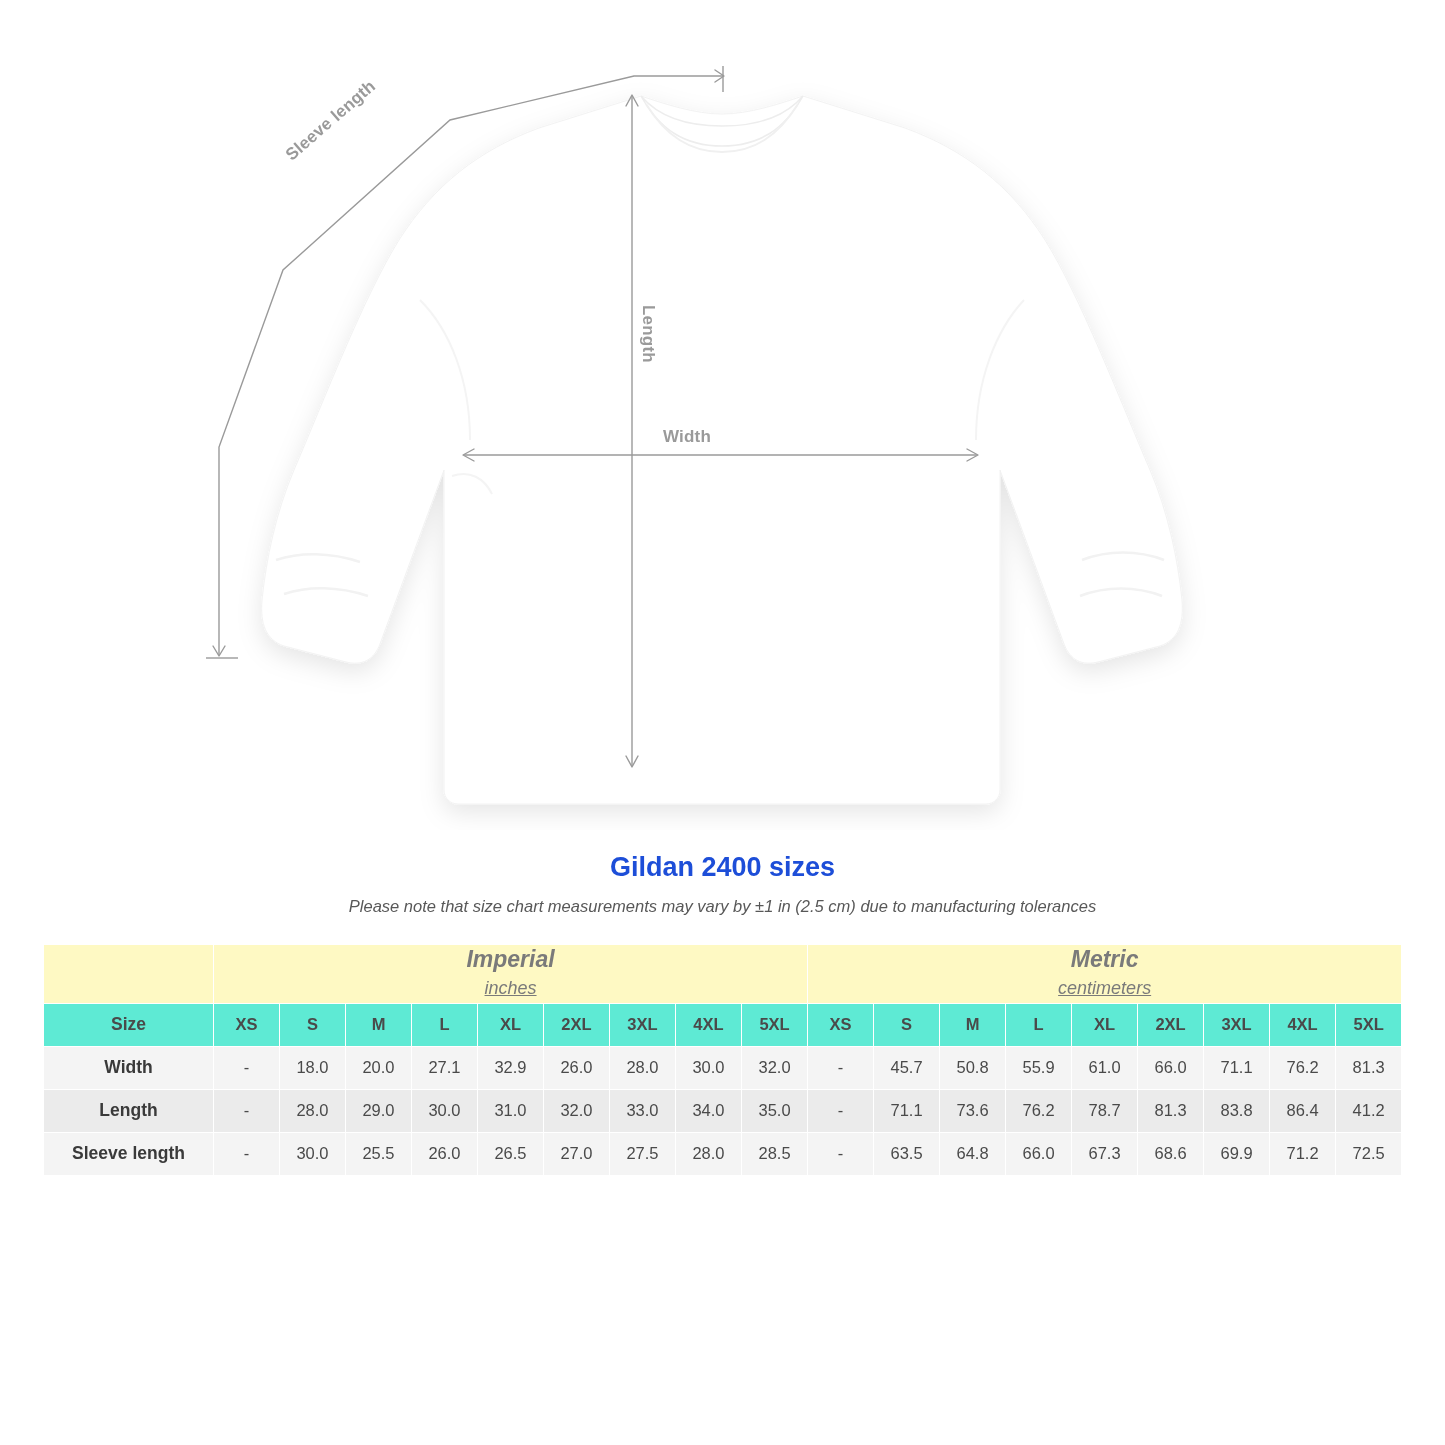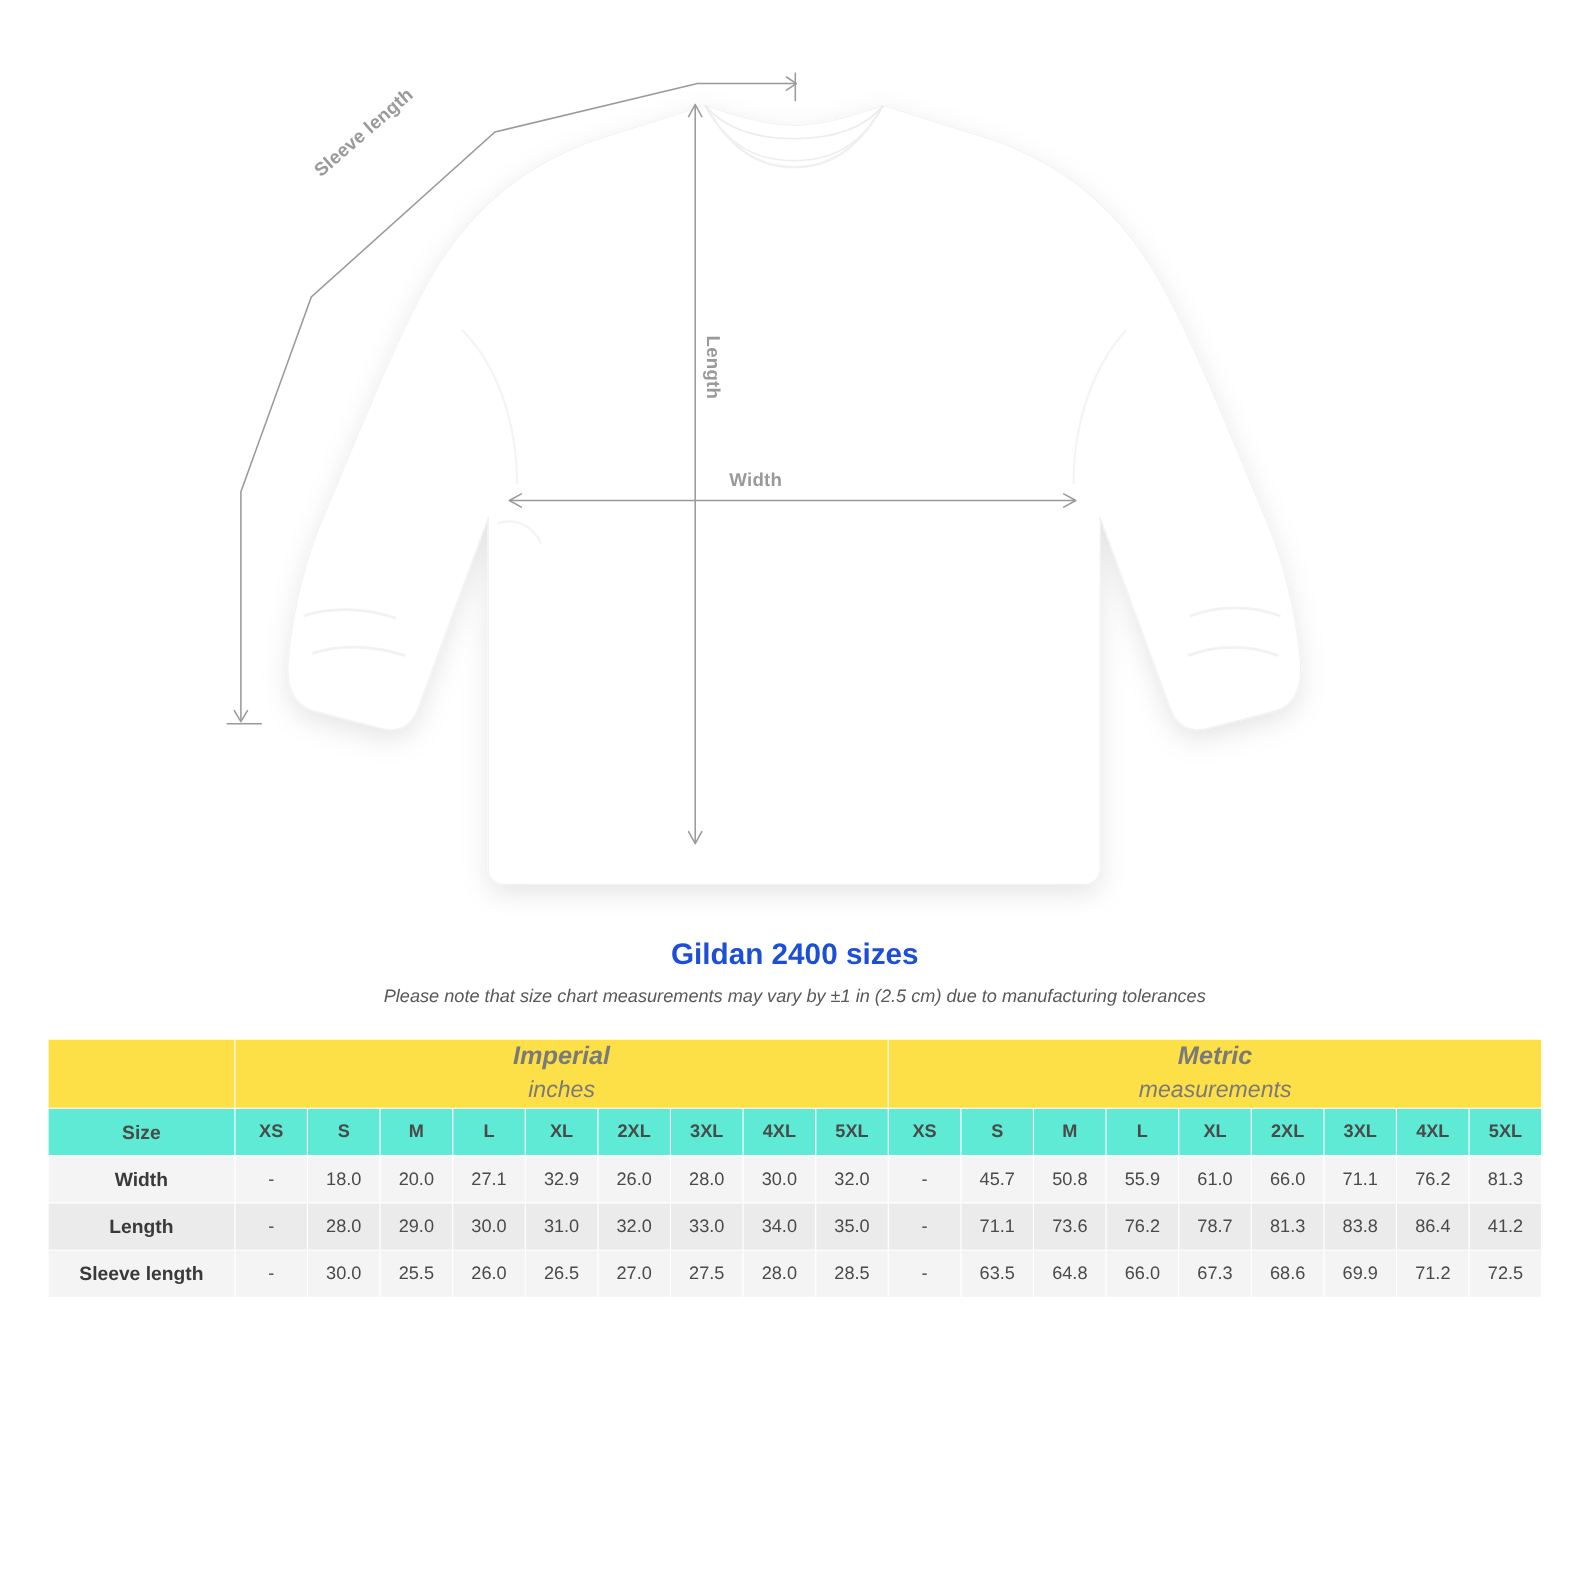"Imperial" .unit-row td { background: #fde047 -> #fef9c3 }
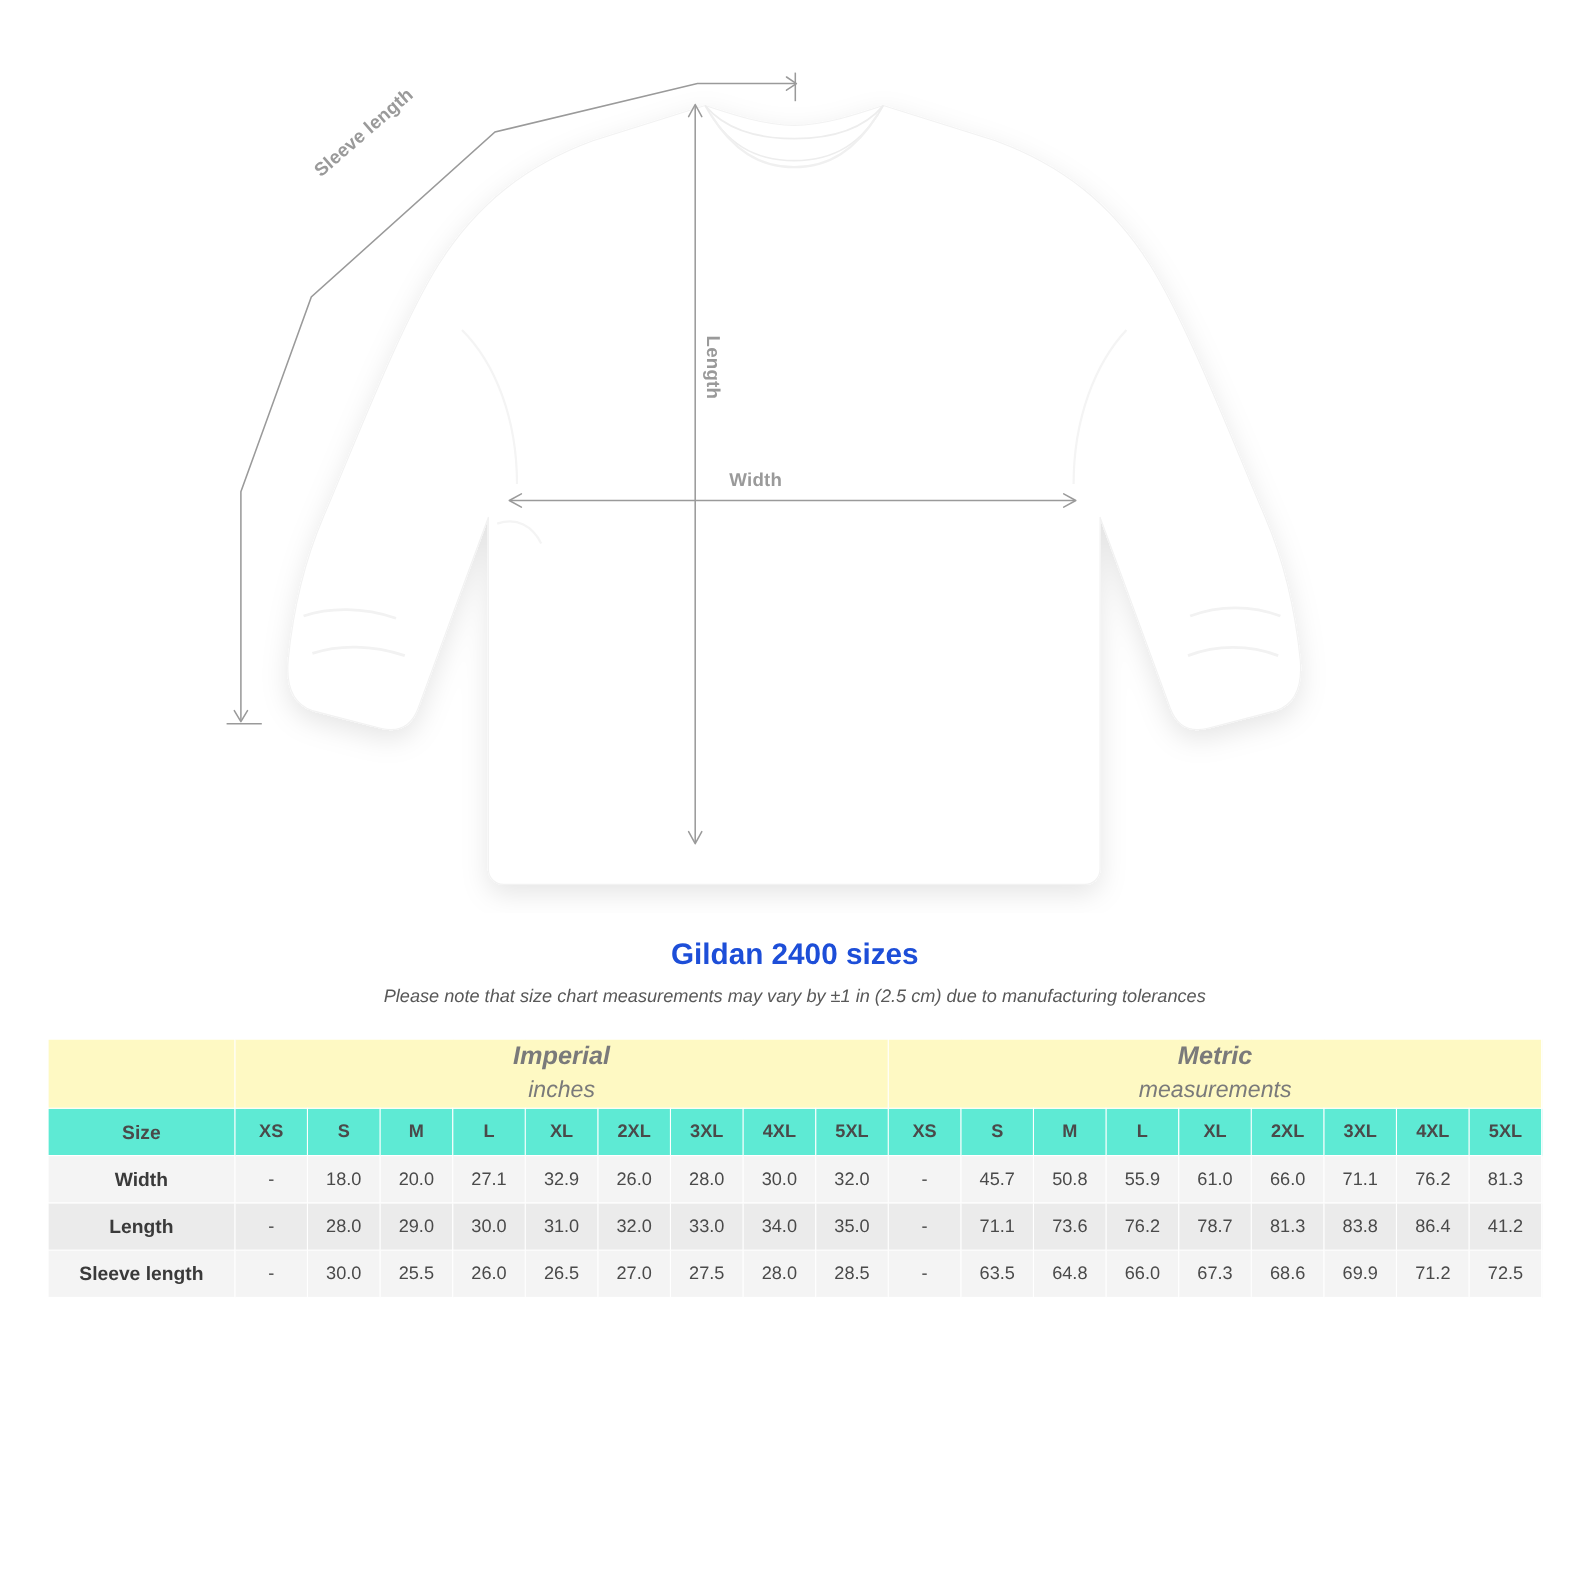"inches" .unit-sub { font-size: 21px -> 18px; text-decoration: none -> underline }
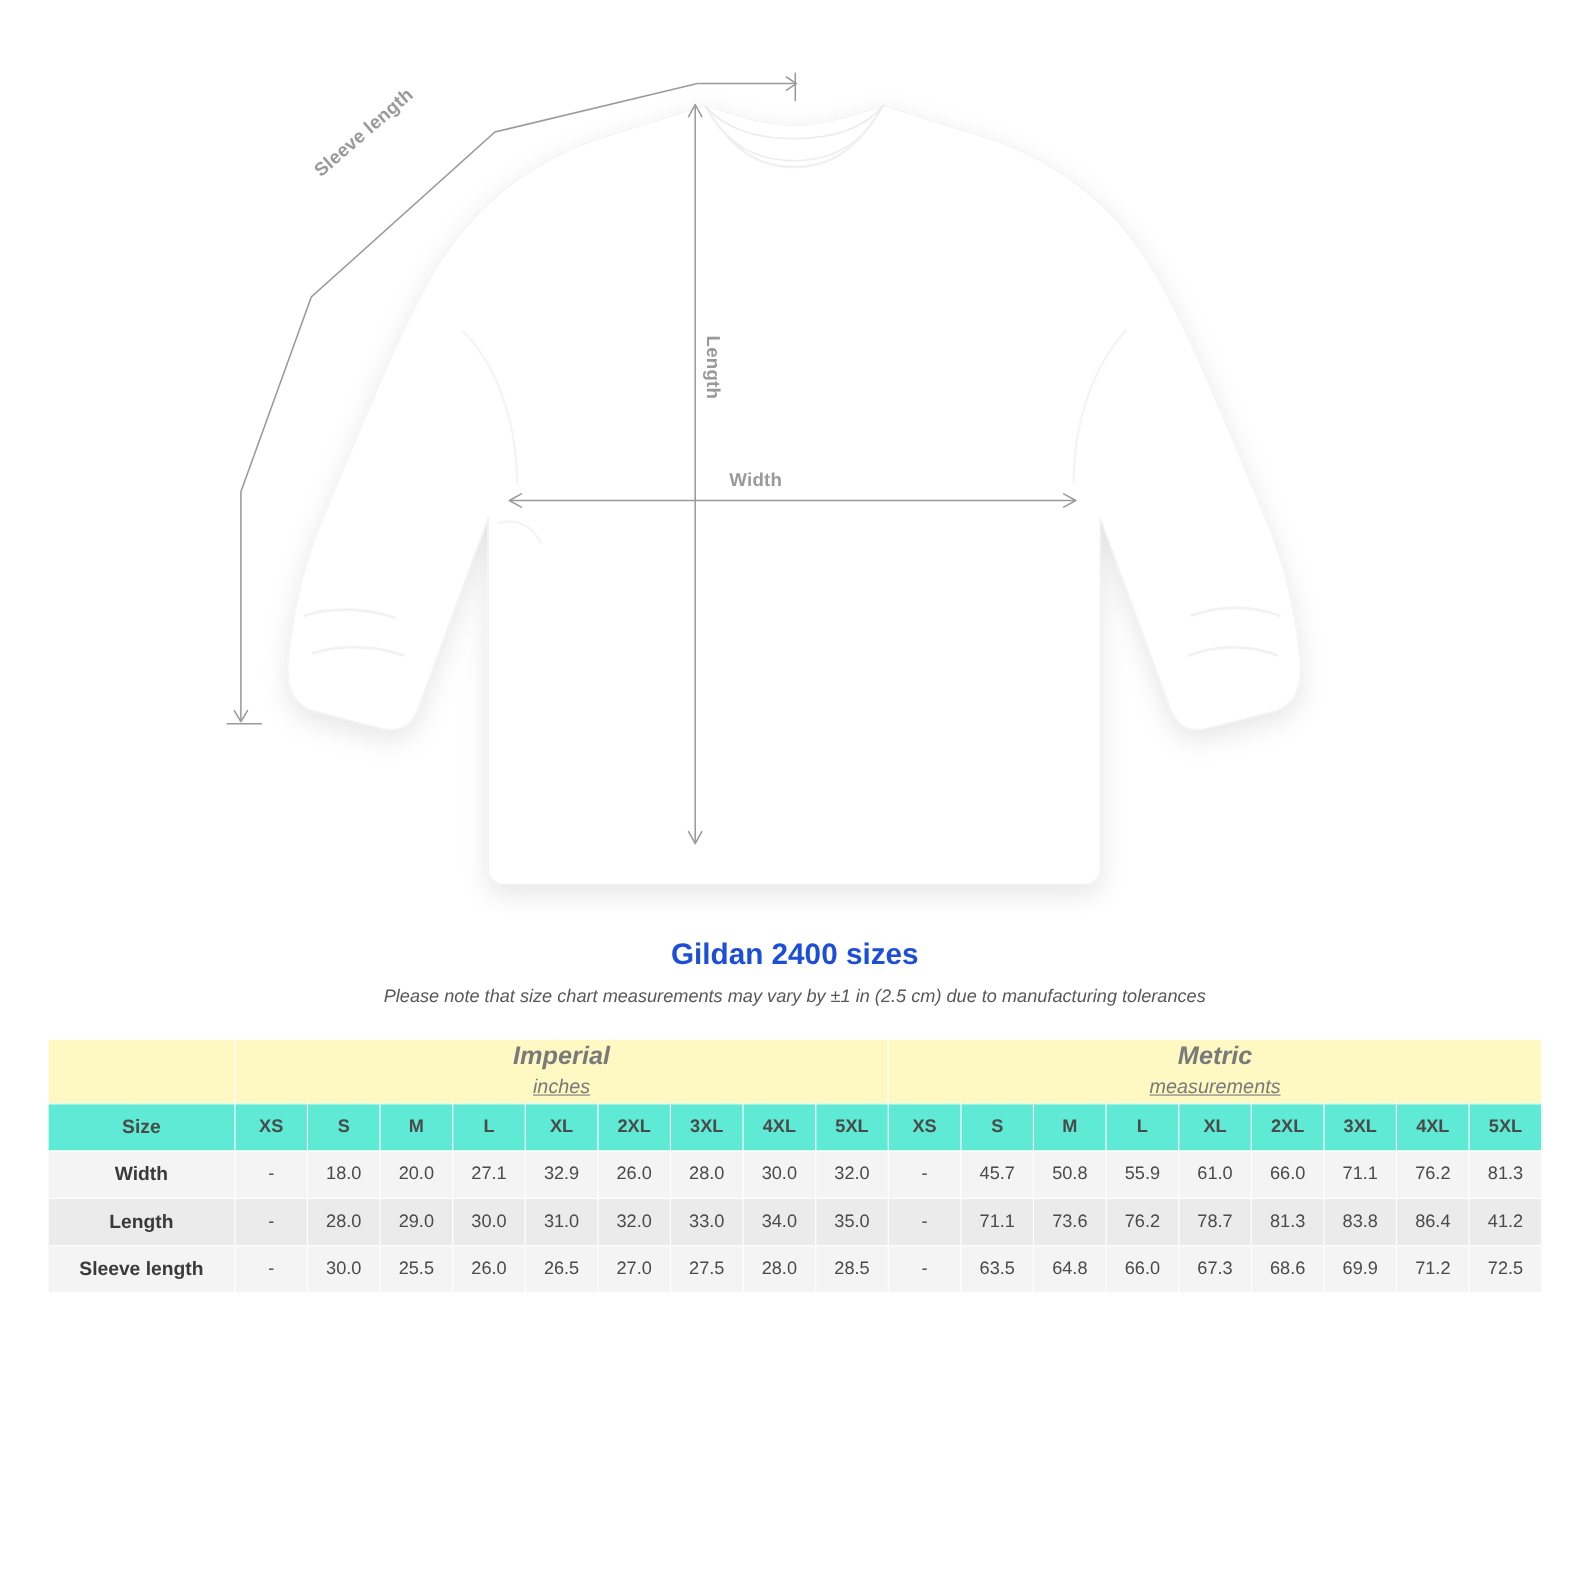"measurements" div.unit-sub { text: measurements -> centimeters }
